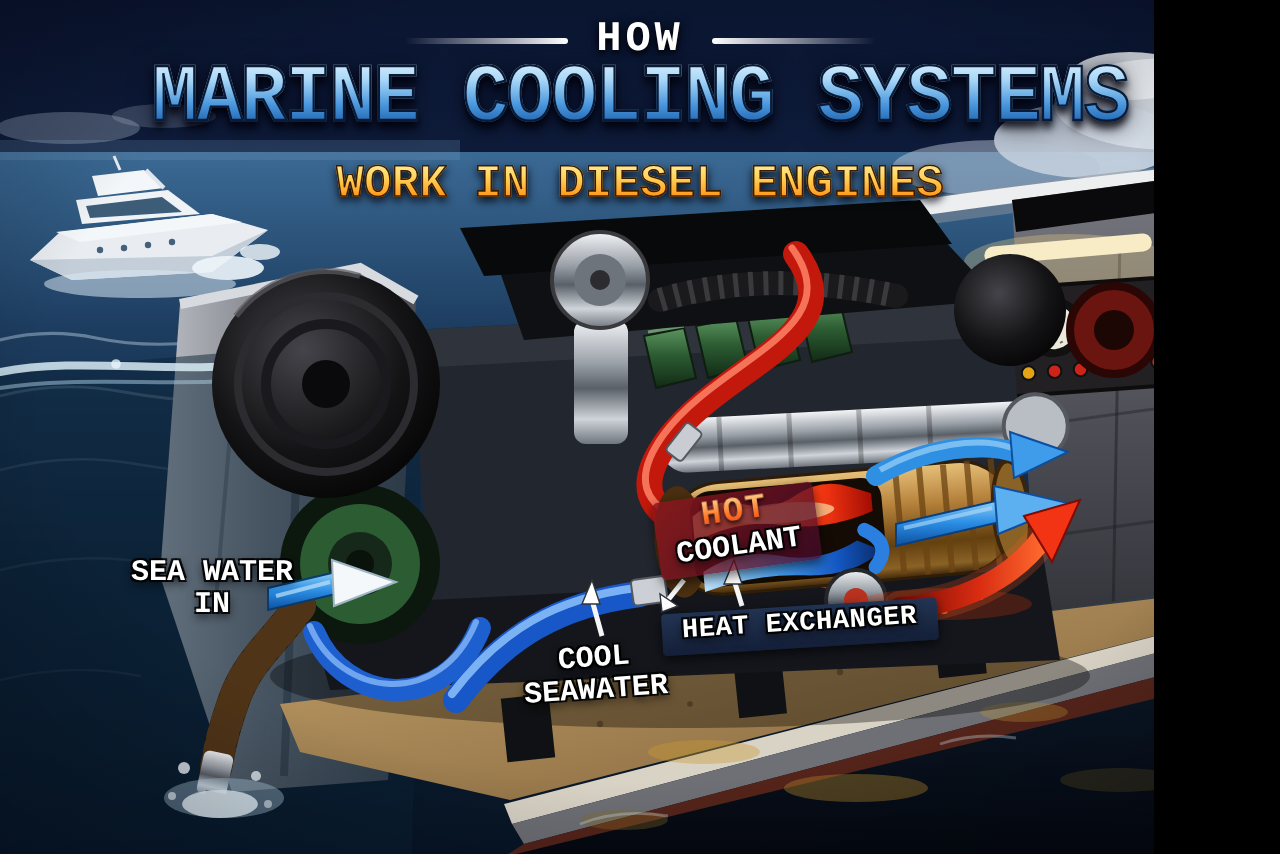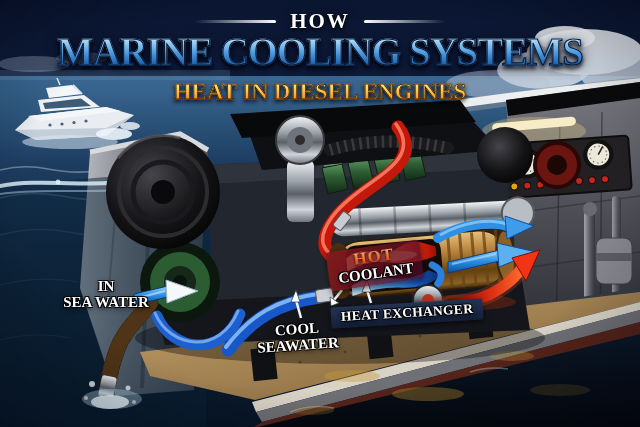"HOW" .stage { font-family: Liberation Serif, serif -> Liberation Mono, monospace; width: 640px -> 577px }
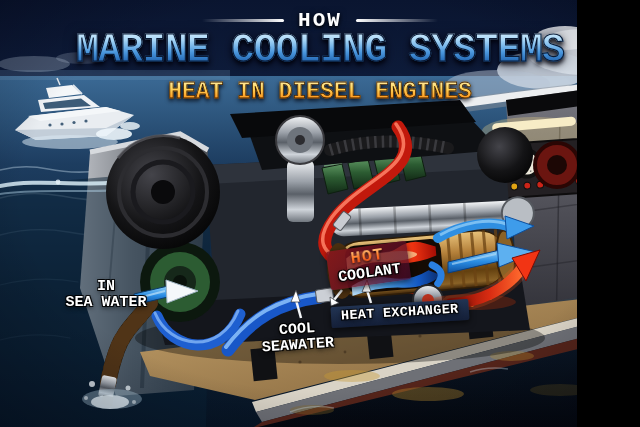"HEAT IN DIESEL ENGINES" div.title-sub { text: HEAT -> WORK }
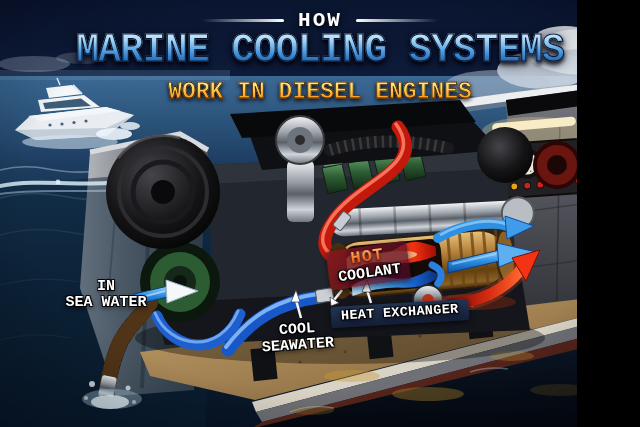"IN" div { order: before "SEA WATER" -> after "SEA WATER" }
